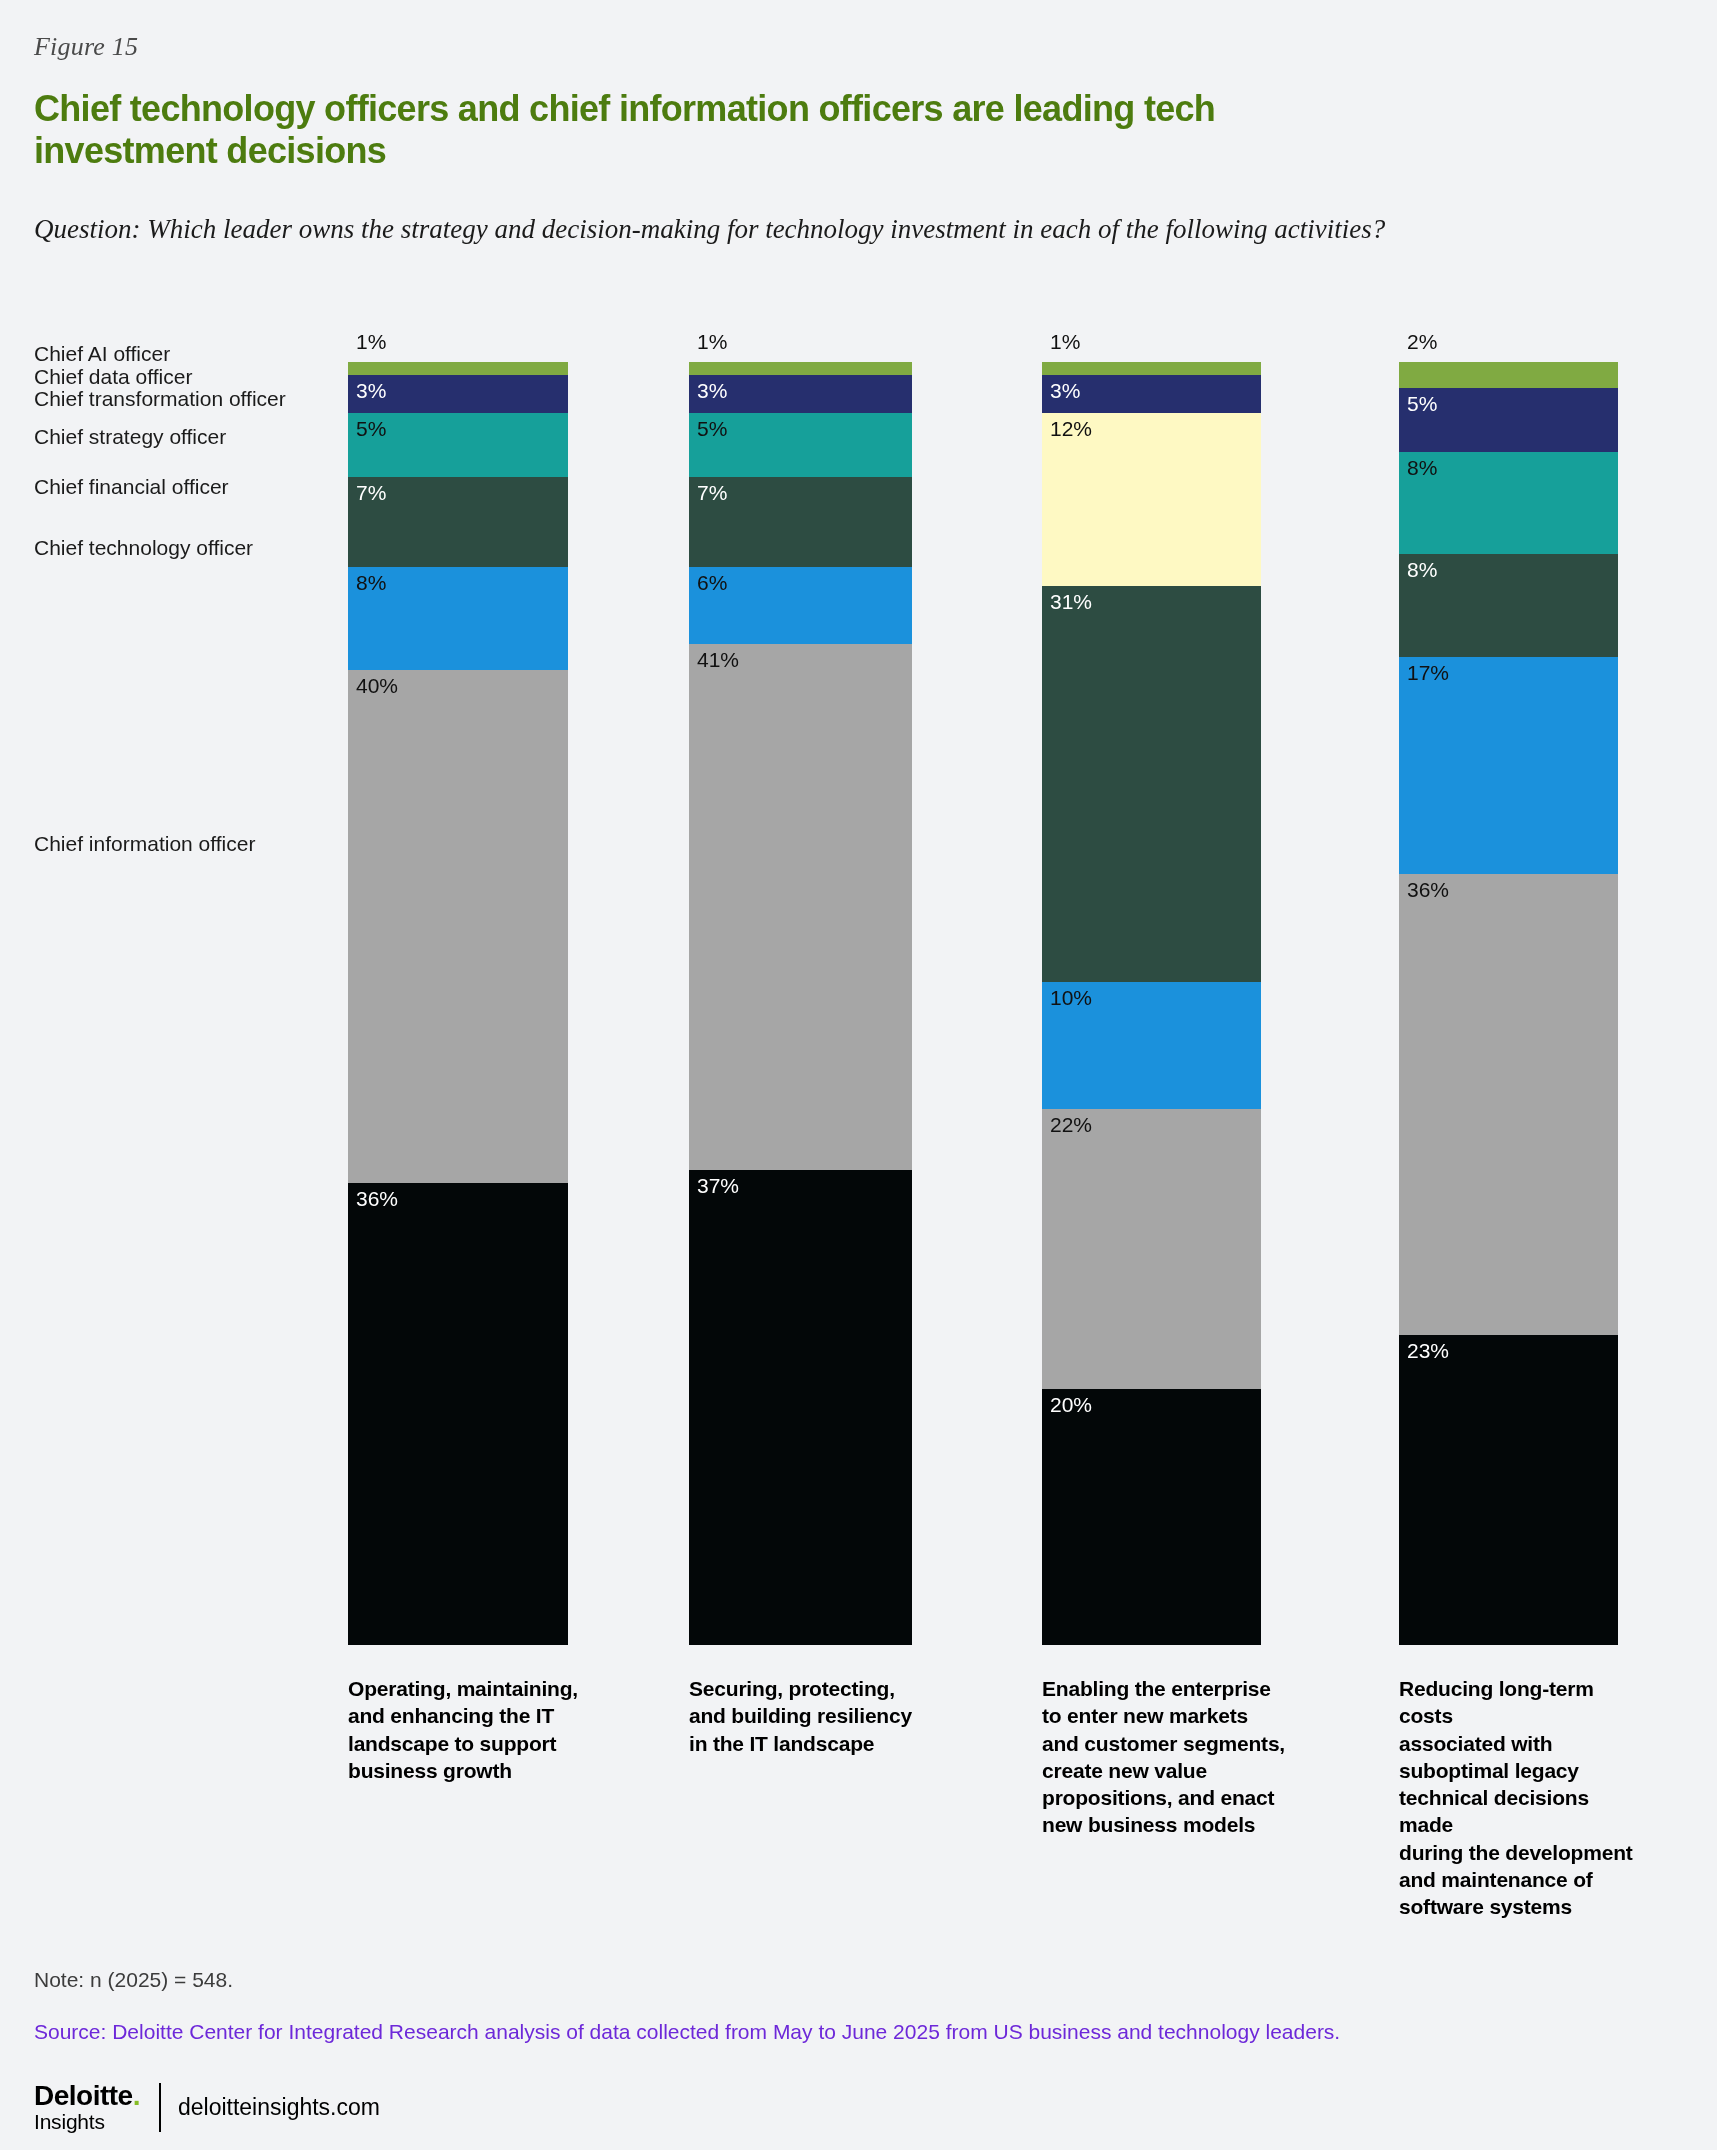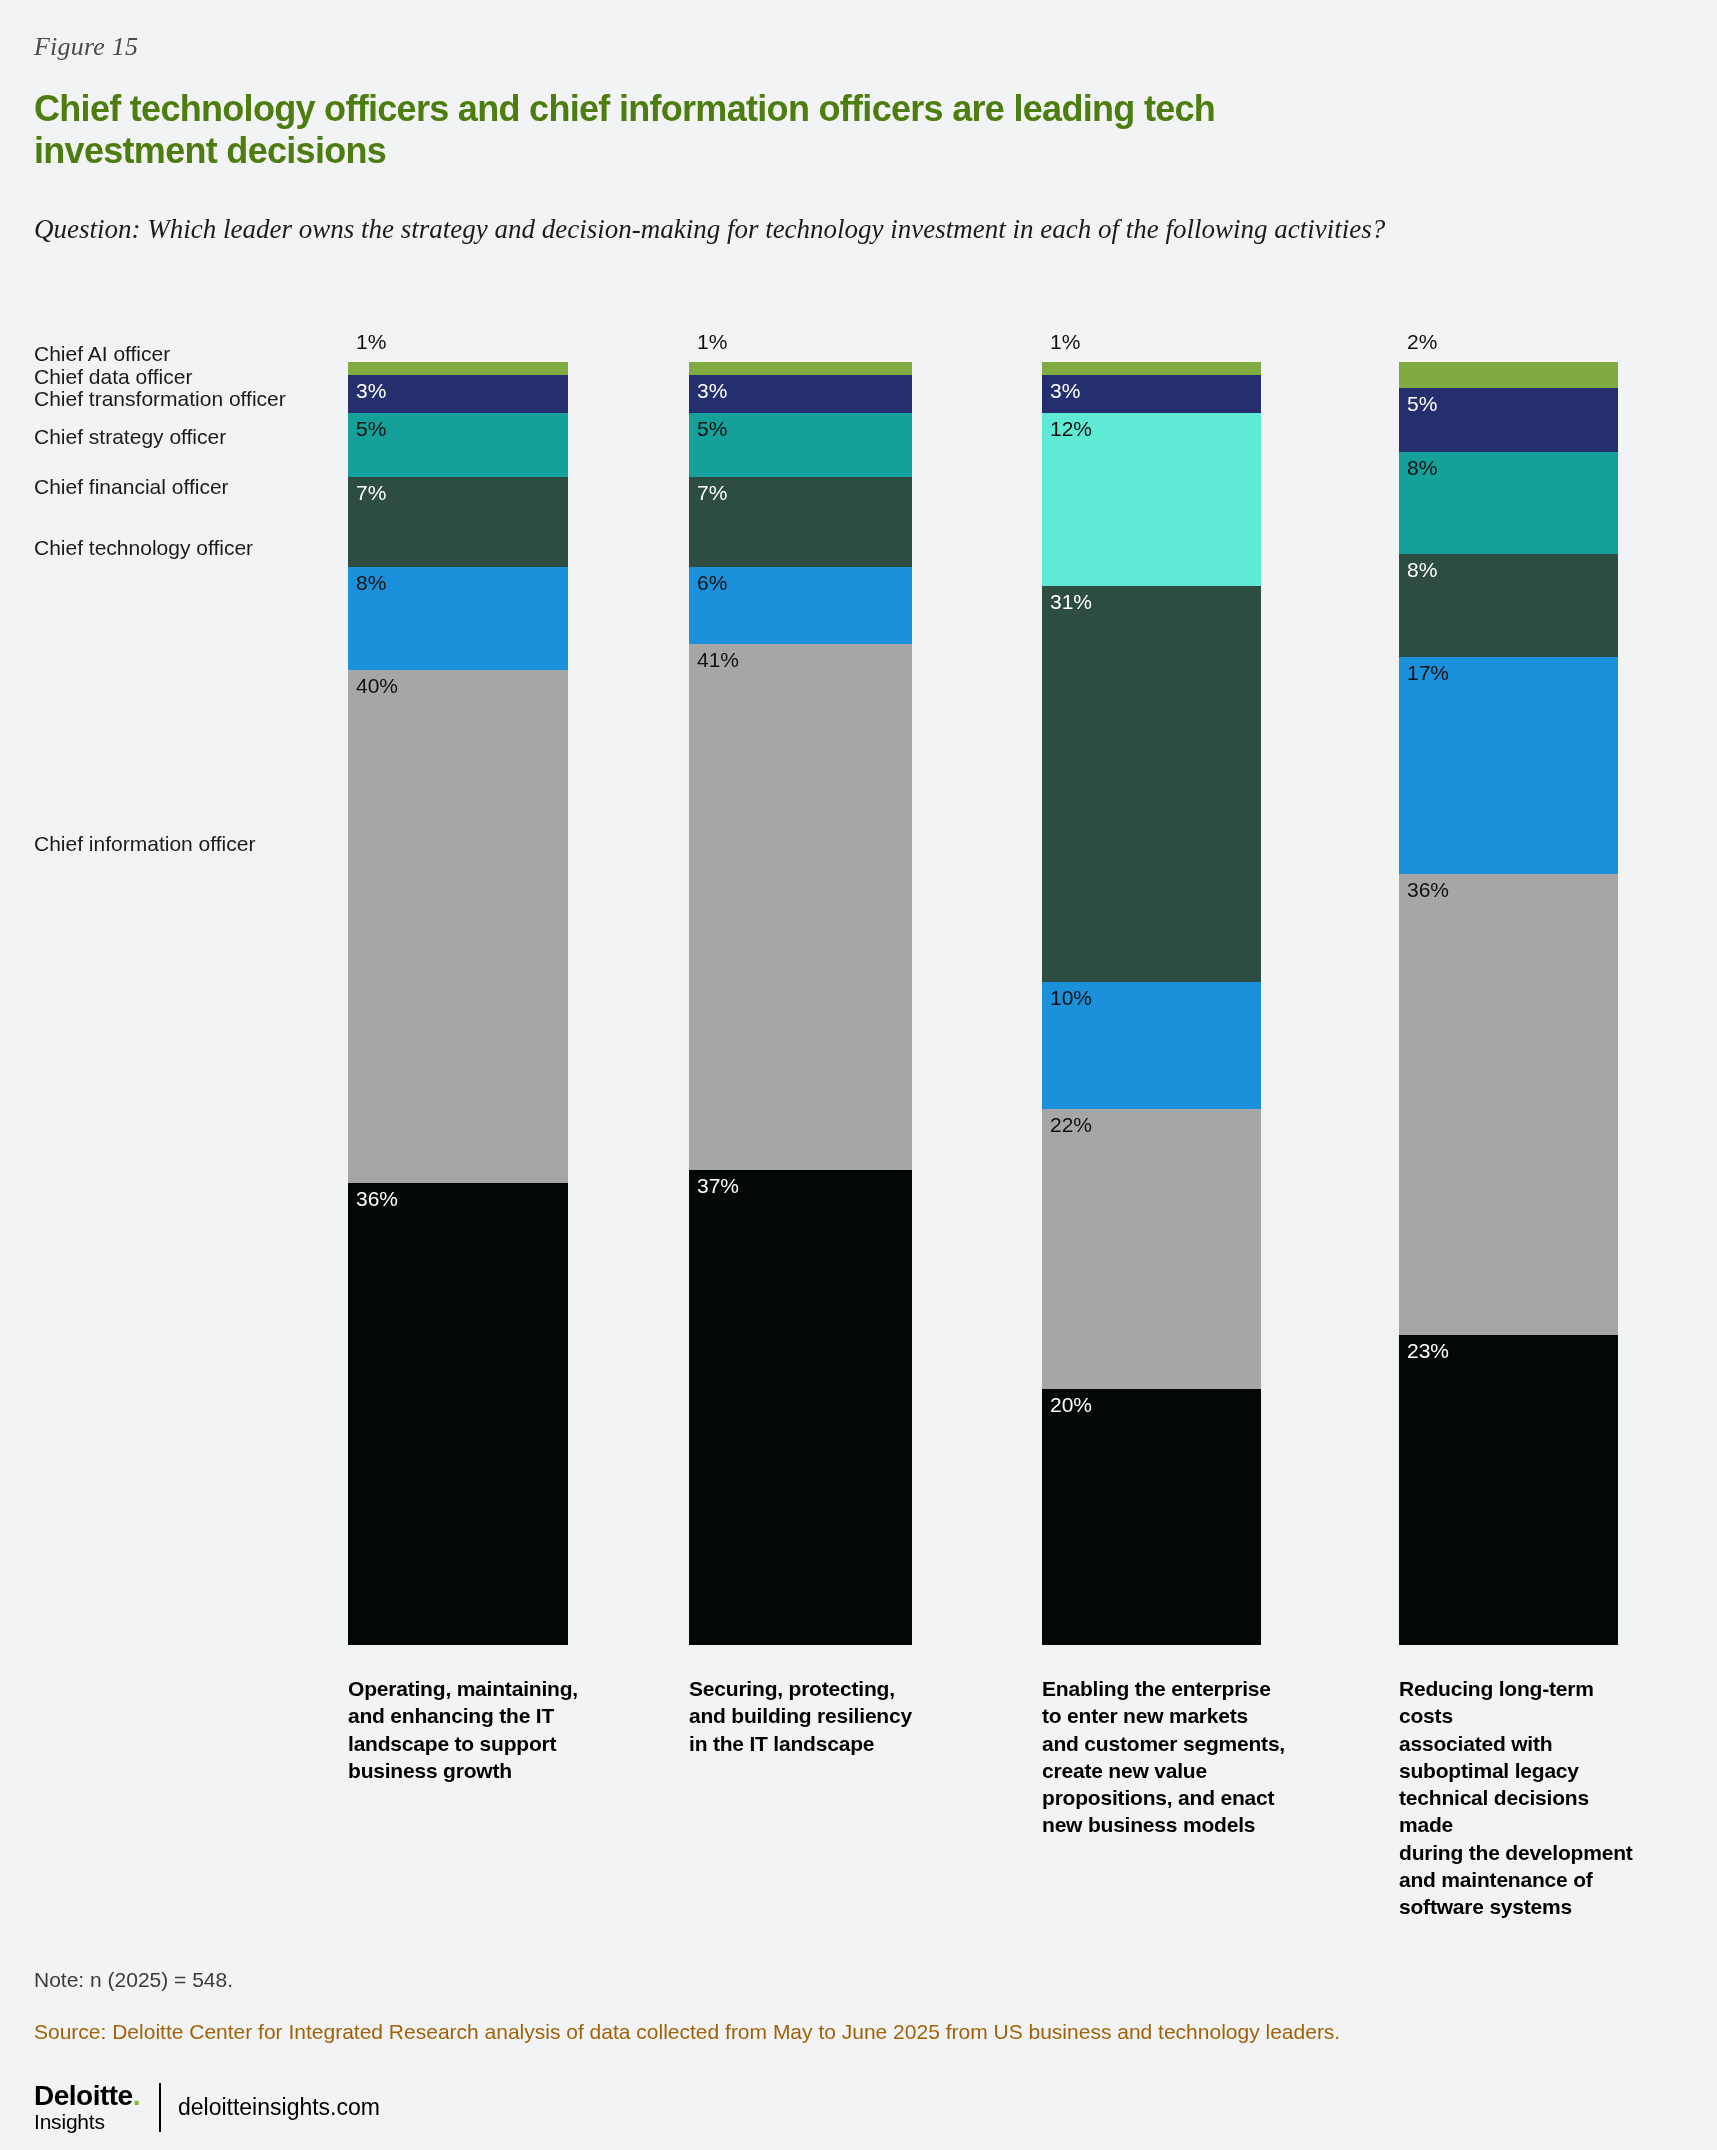"12%" div.seg { background: #5eead4 -> #fef9c3 }
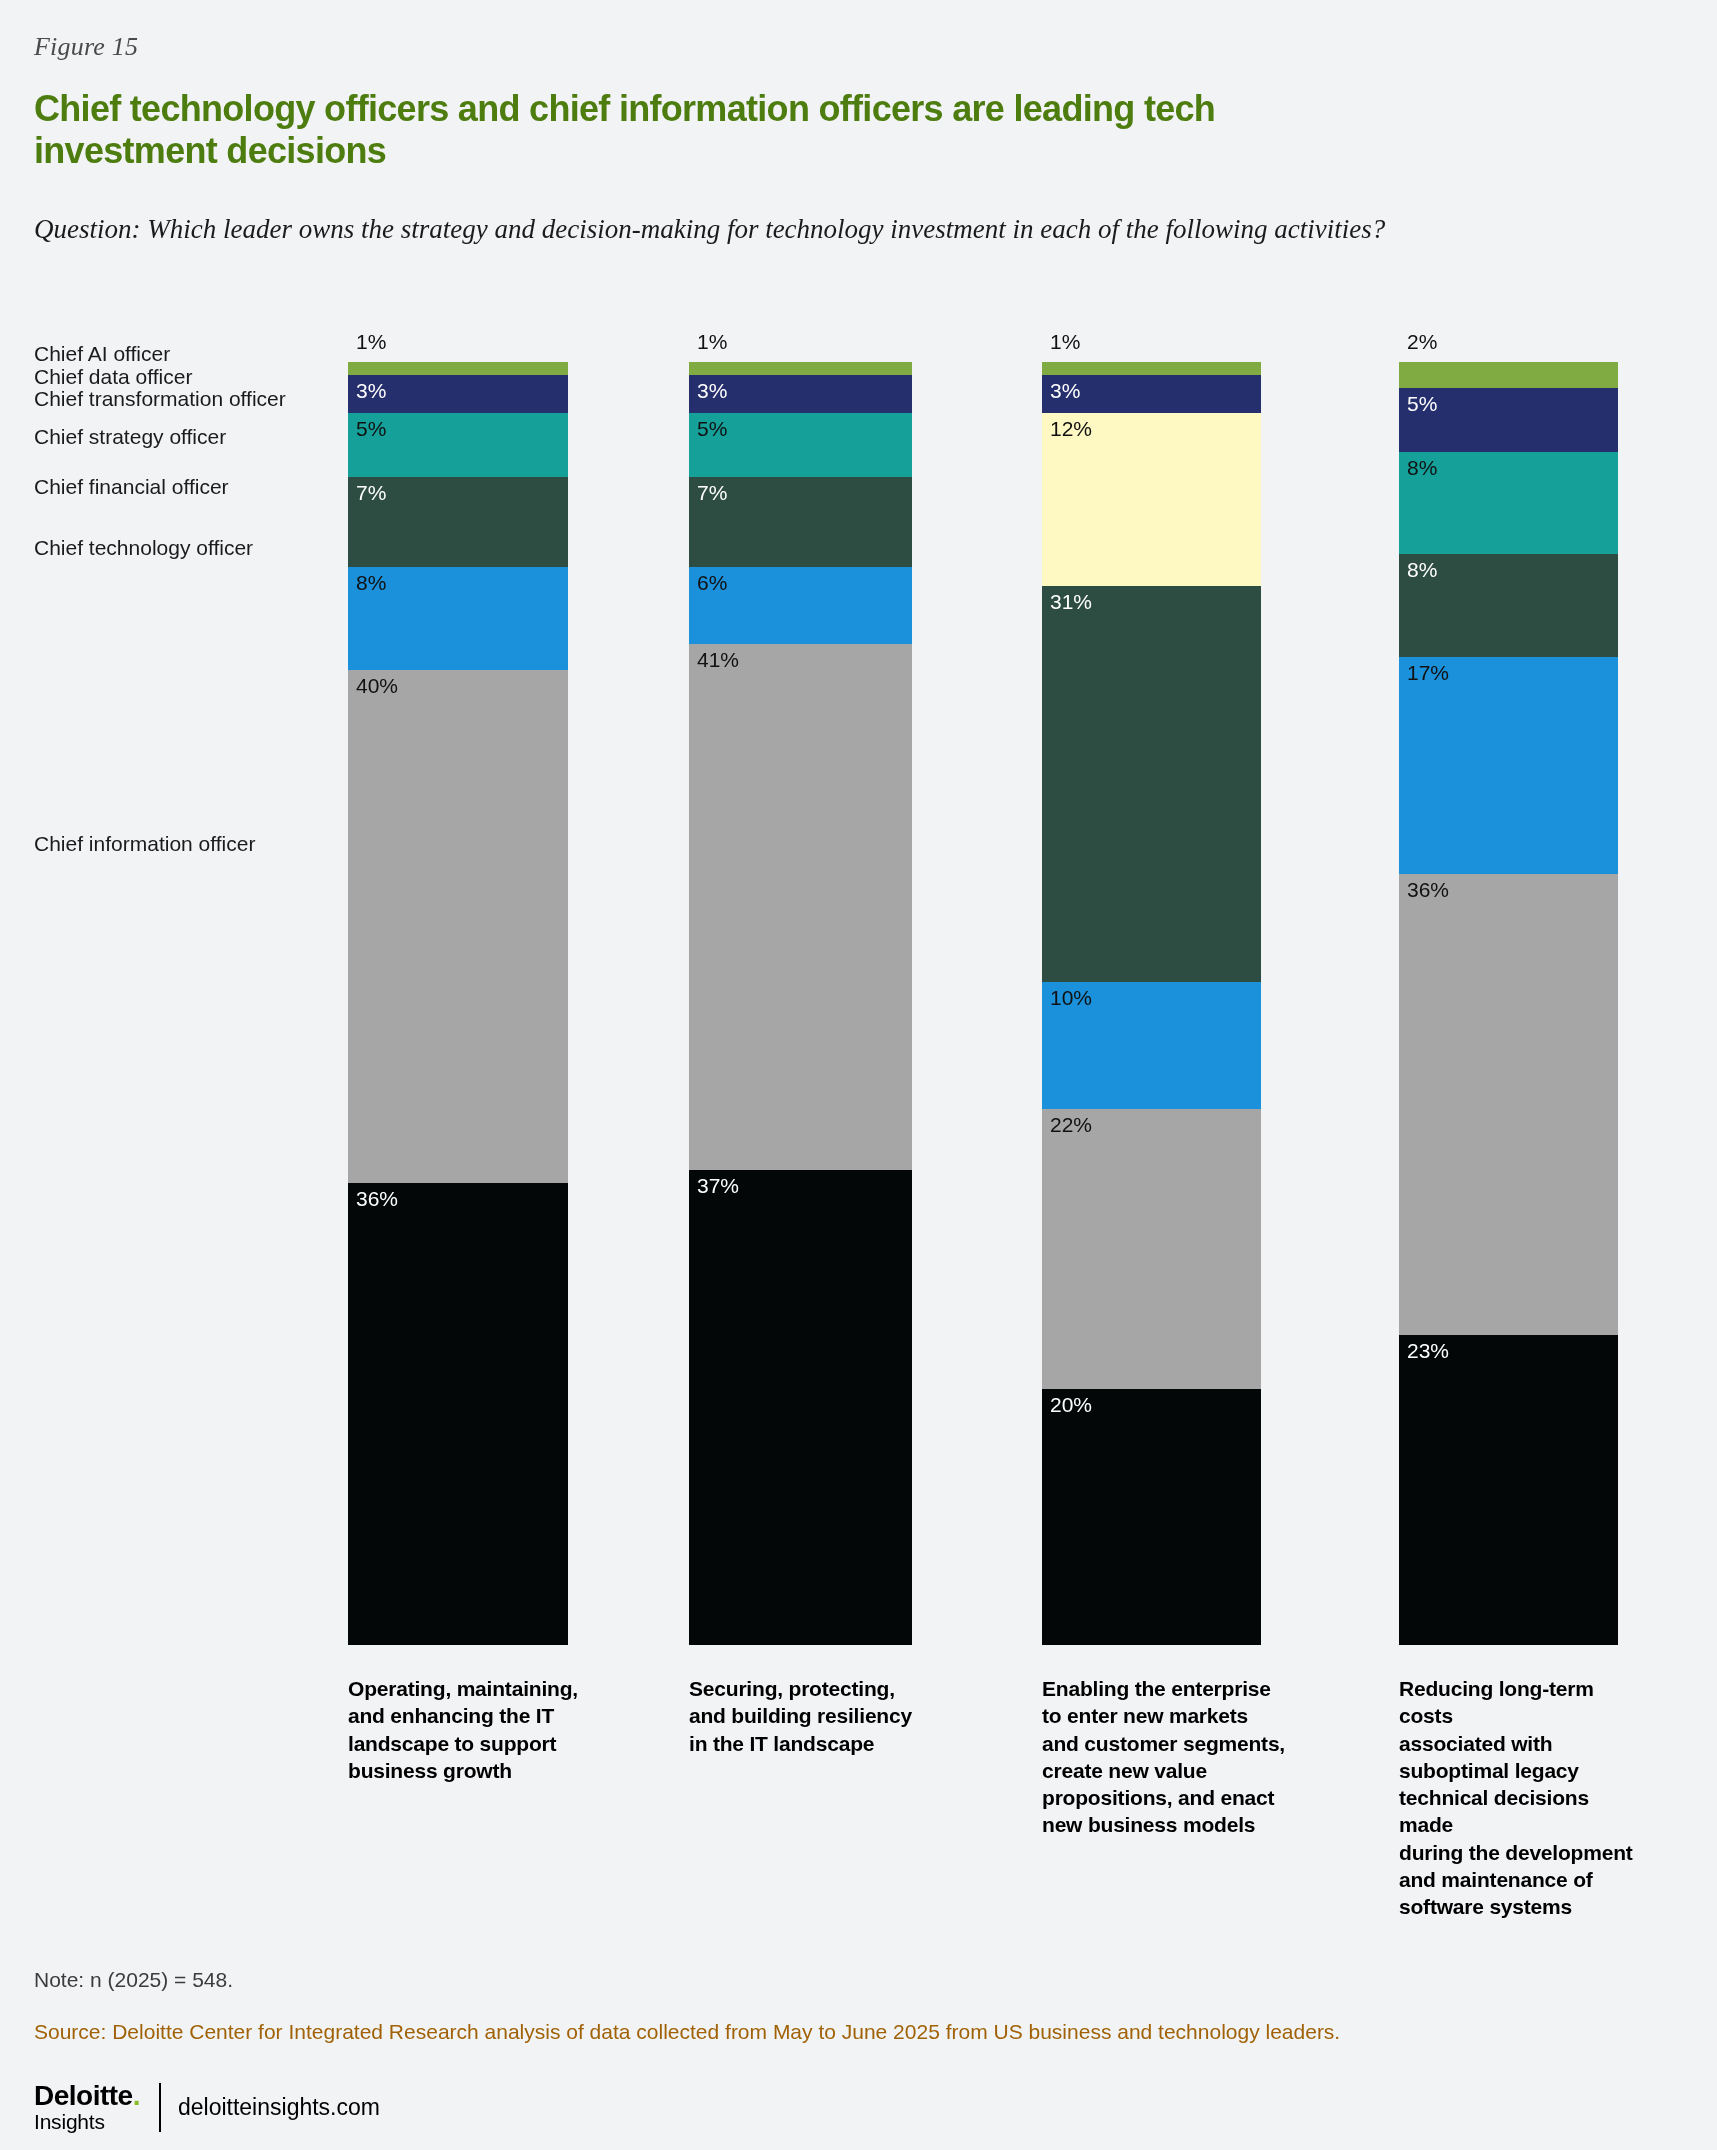"Source: Deloitte Center for Integrated" .source { color: #a16207 -> #6d28d9 }
